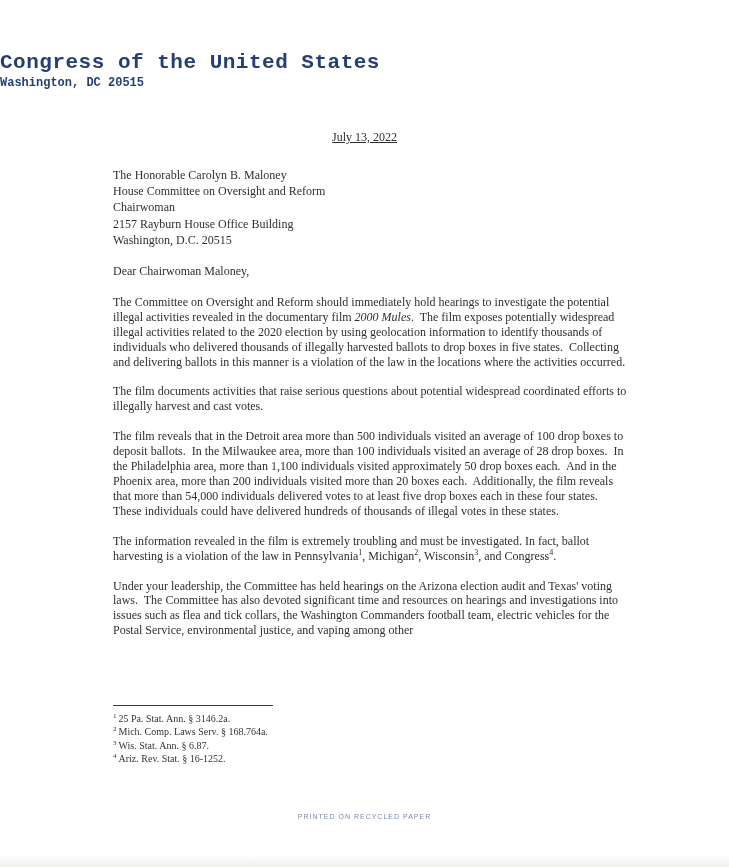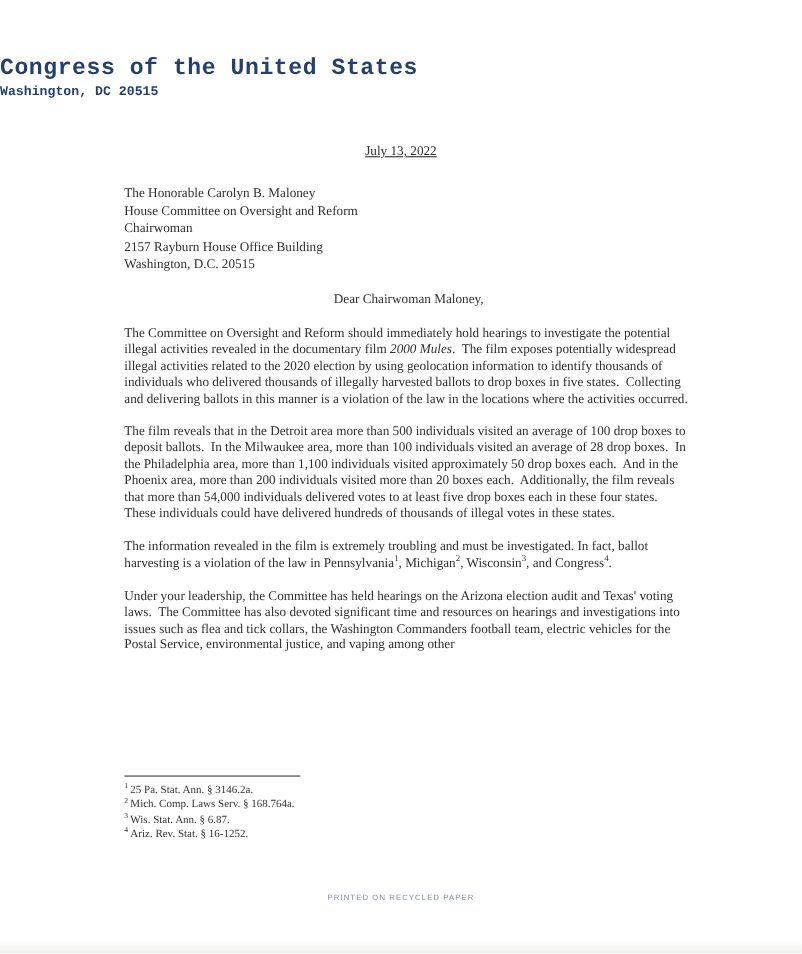"Dear Chairwoman Maloney," .salutation { text-align: center -> none }
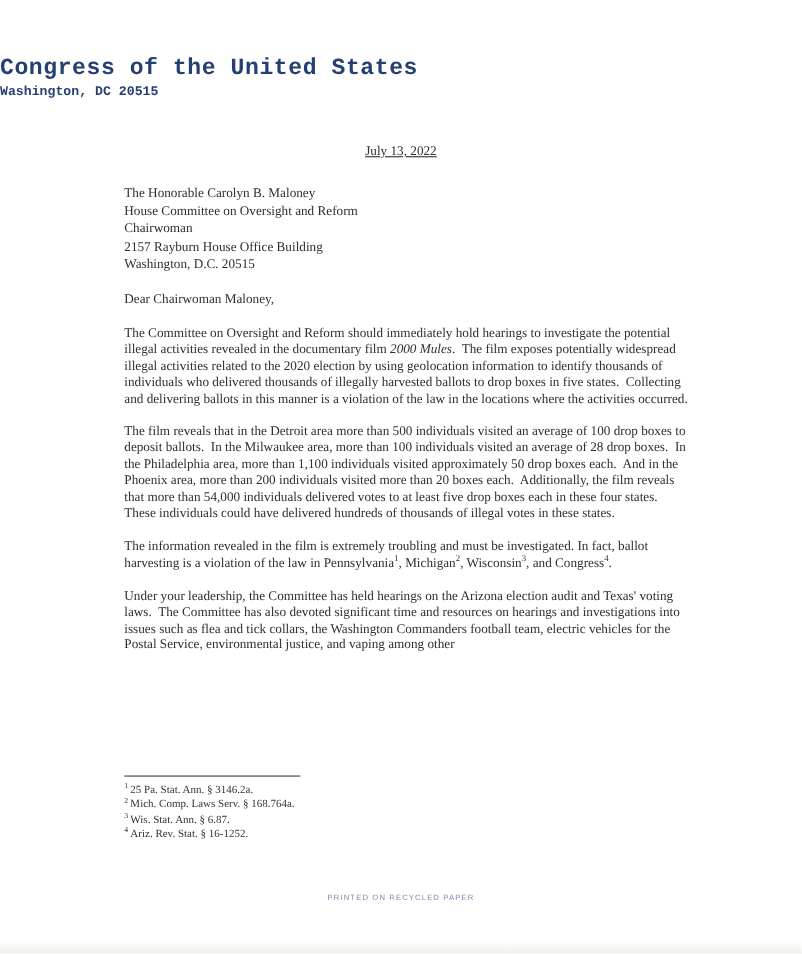"The film documents activities that" p { html: none -> <p>The film documents activities that raise serious questions about potential widespread coordinated efforts to illegally harvest and cast votes.</p> }
